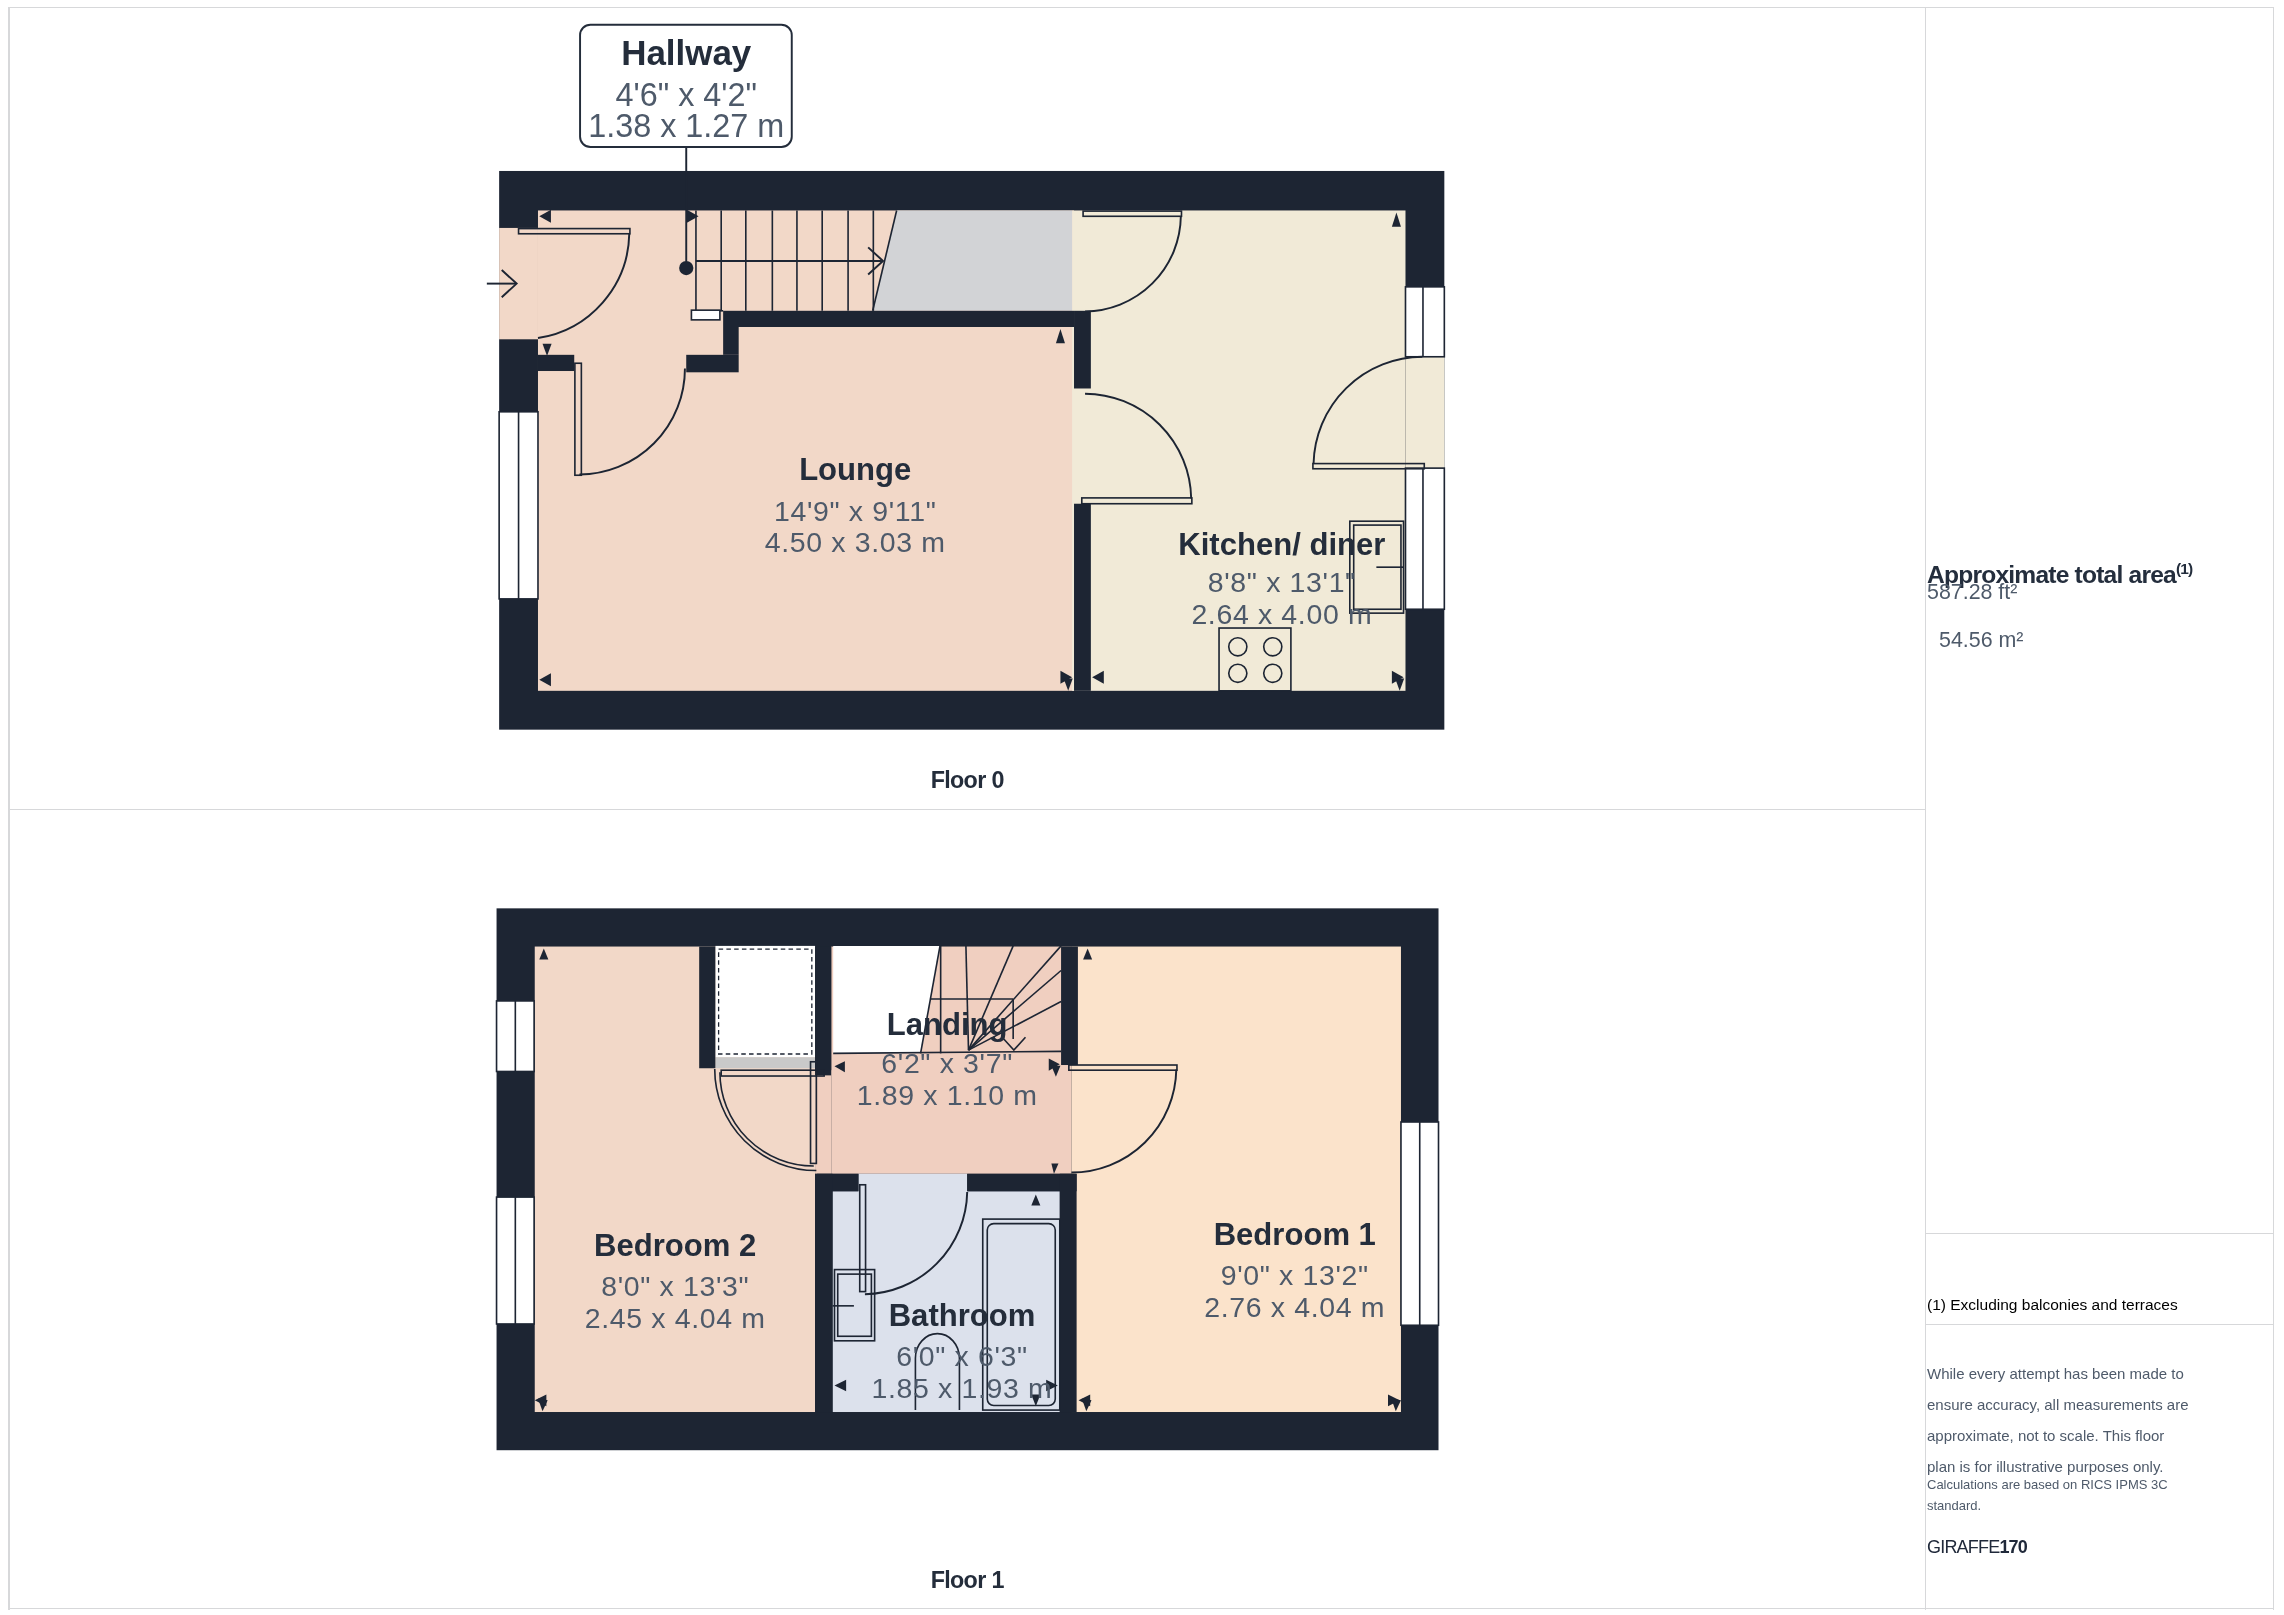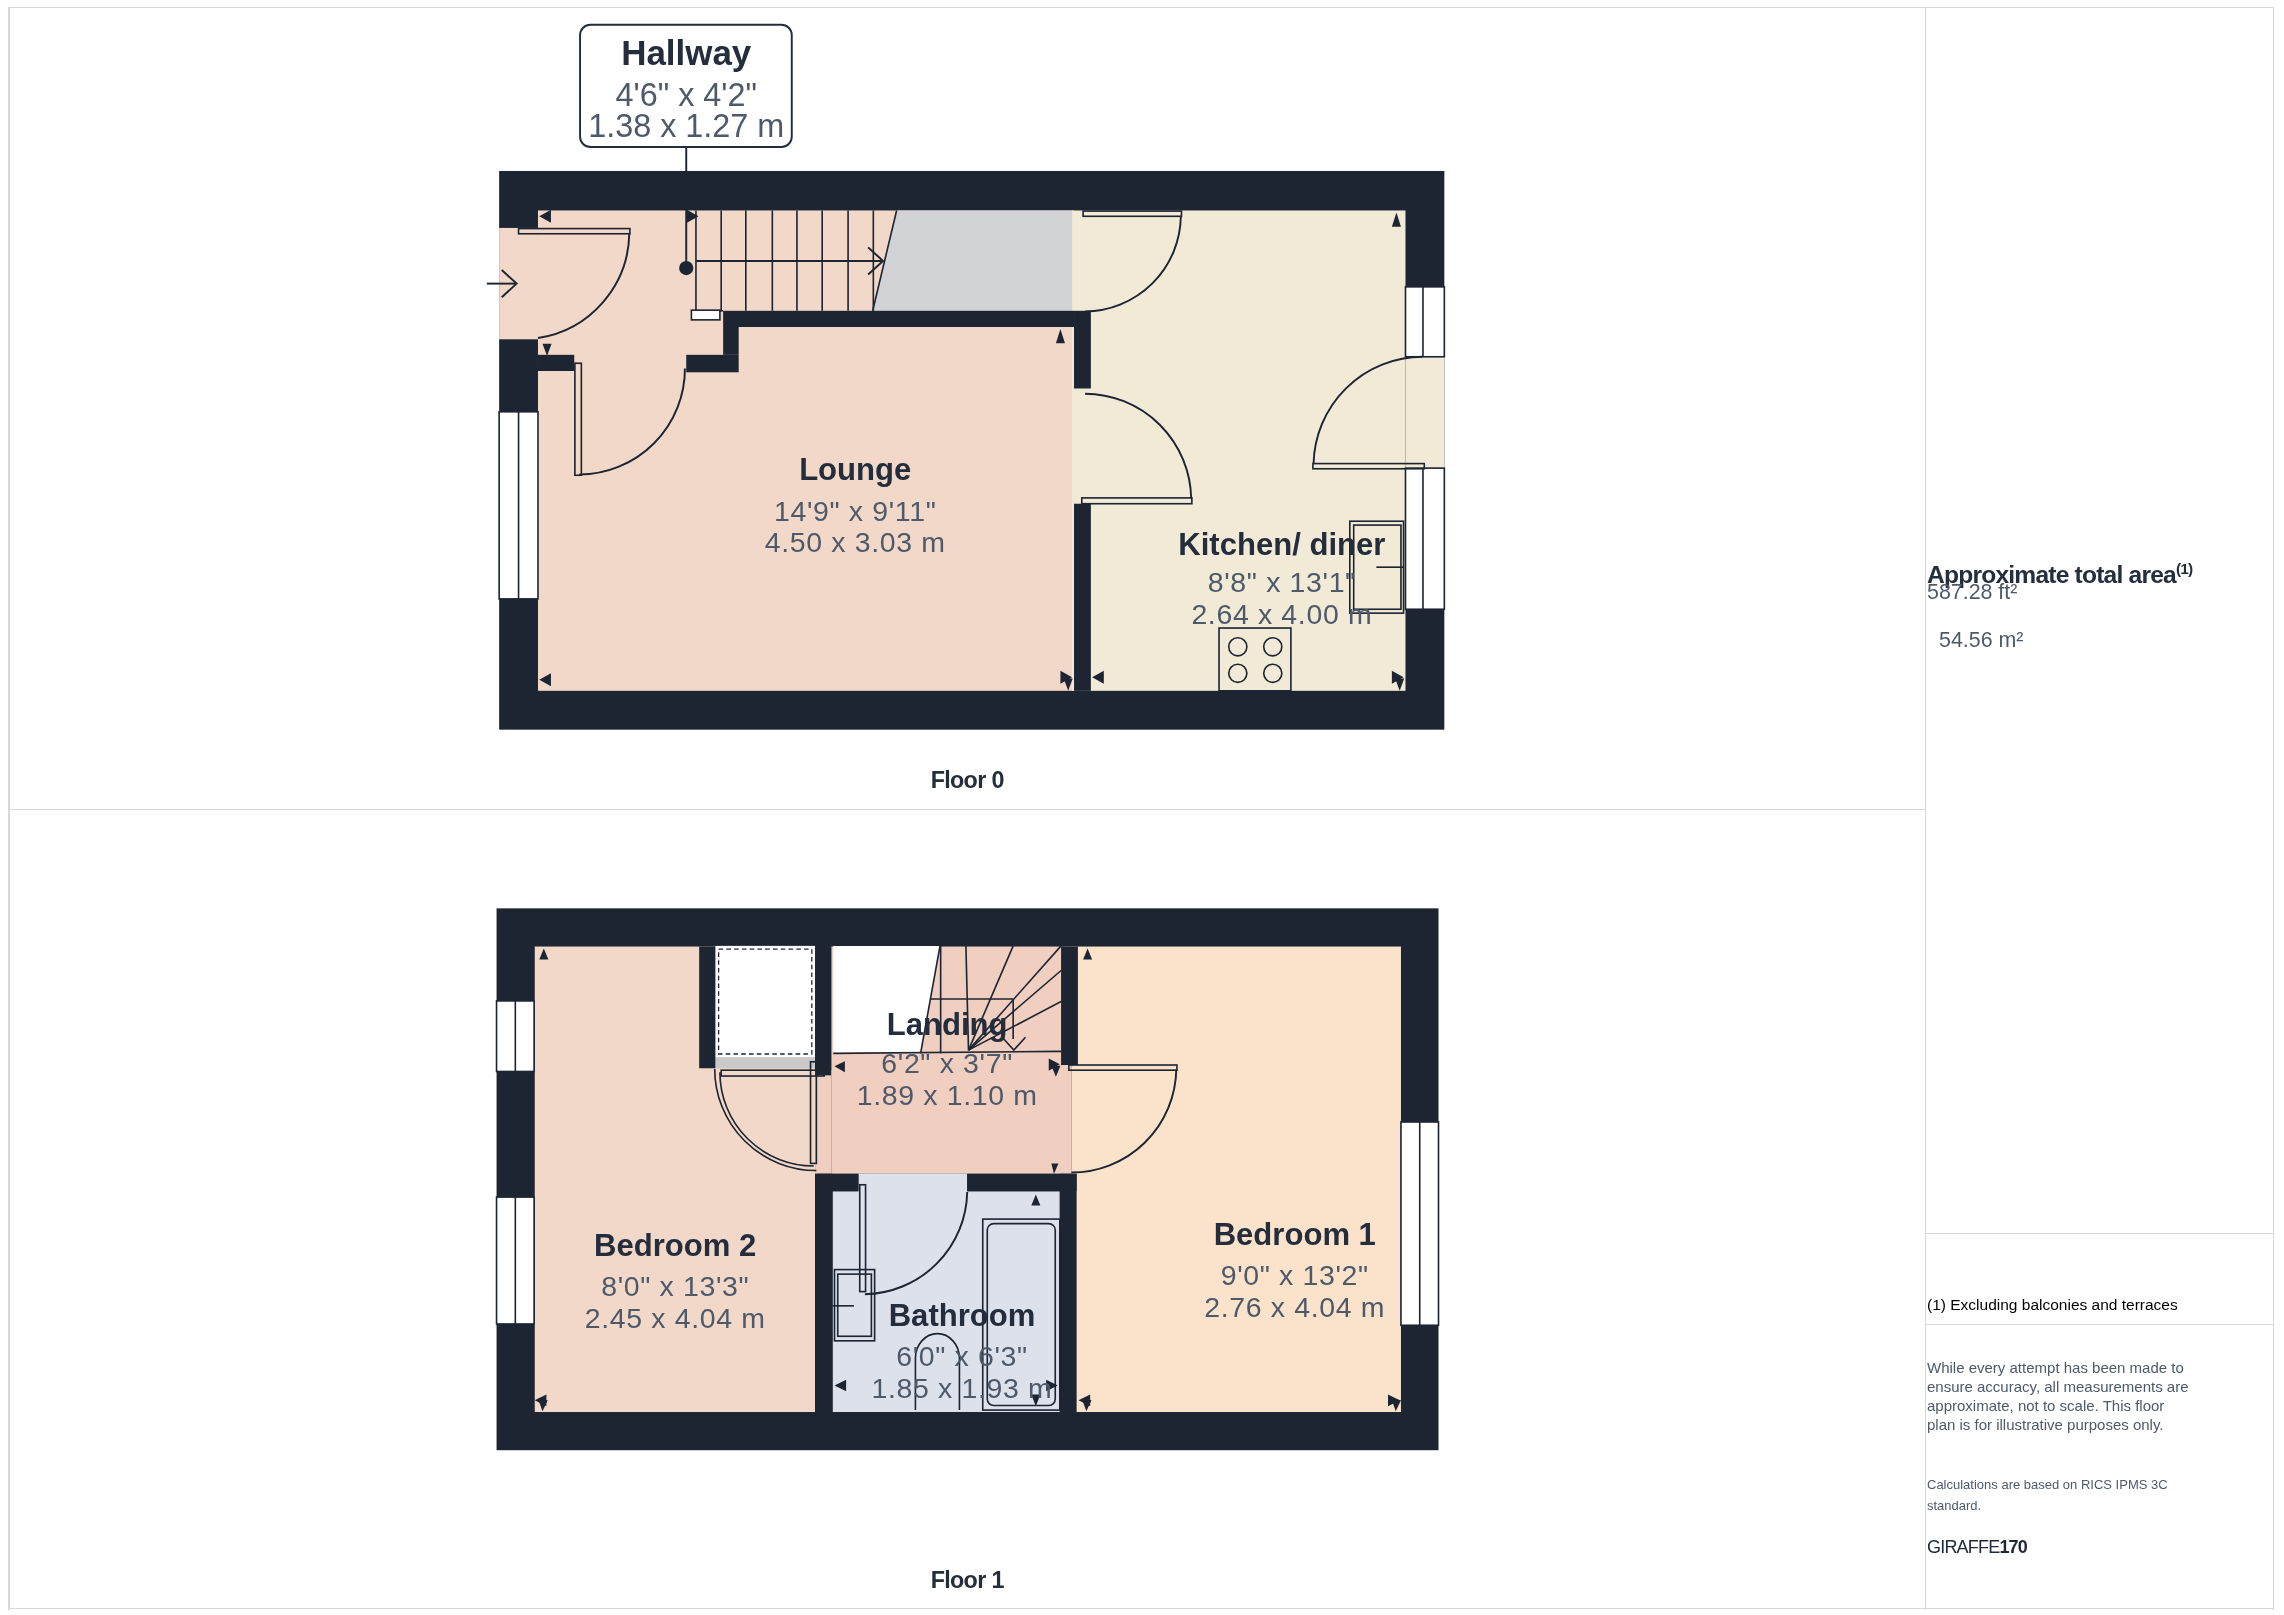"While every attempt has been" div.rt { line-height: 19px -> 31px }
